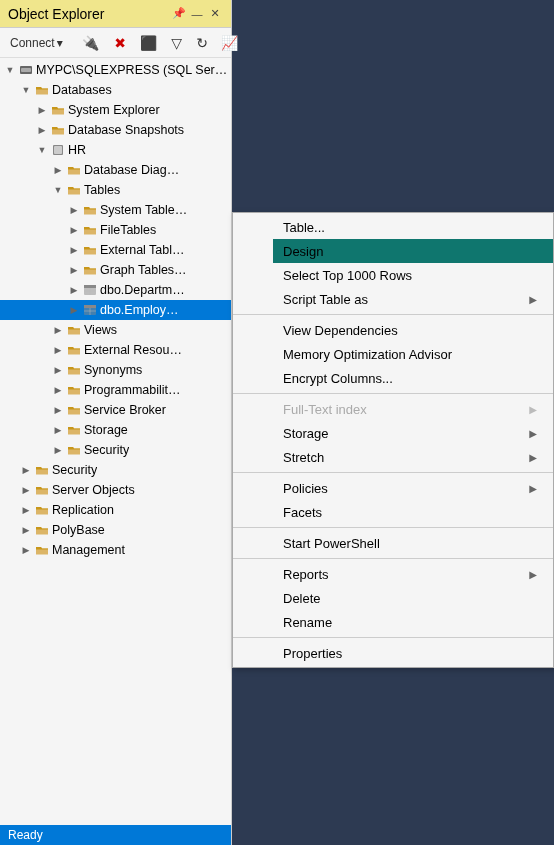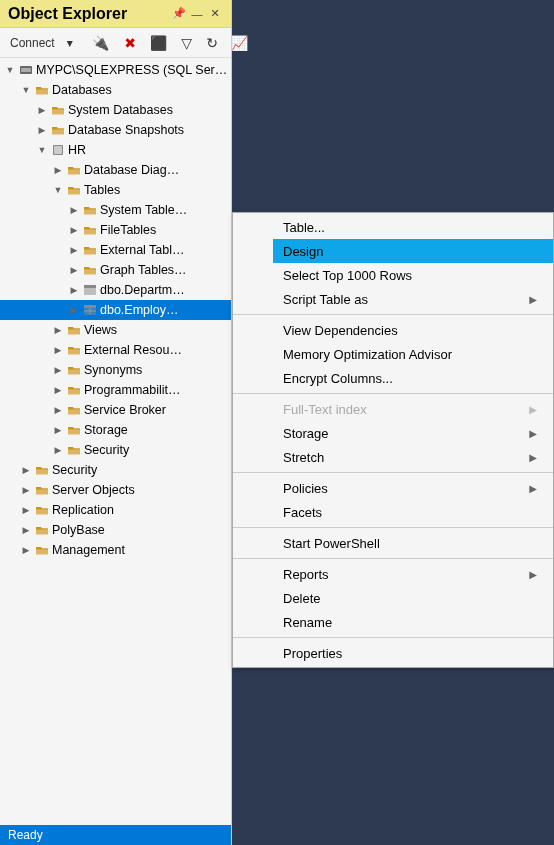"Object Explorer" .oe-title { font-size: 16px -> 14px; font-weight: bold -> normal }
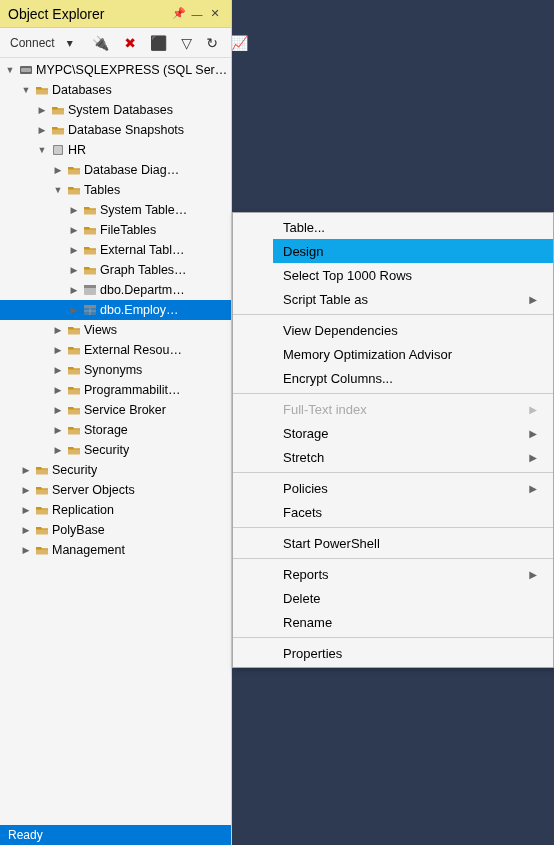"Connect" .toolbar-btn { gap: 12px -> 2px }
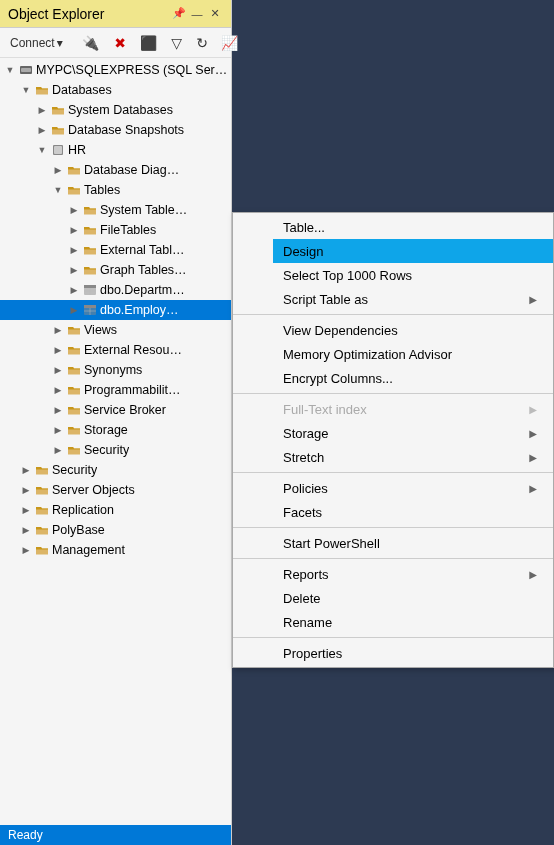"System Databases" span.tree-label { text: Databases -> Explorer }
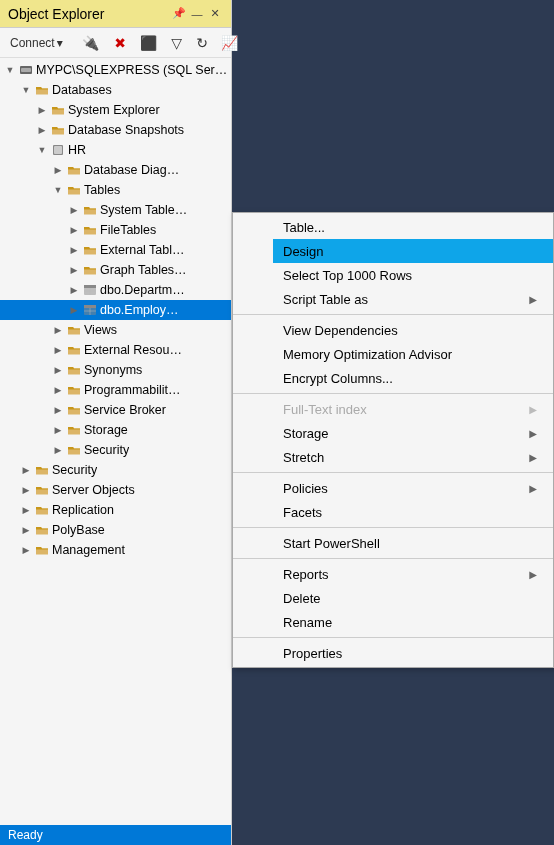"Design" .cm-item.highlighted { background: #0ea5e9 -> #0f766e }
